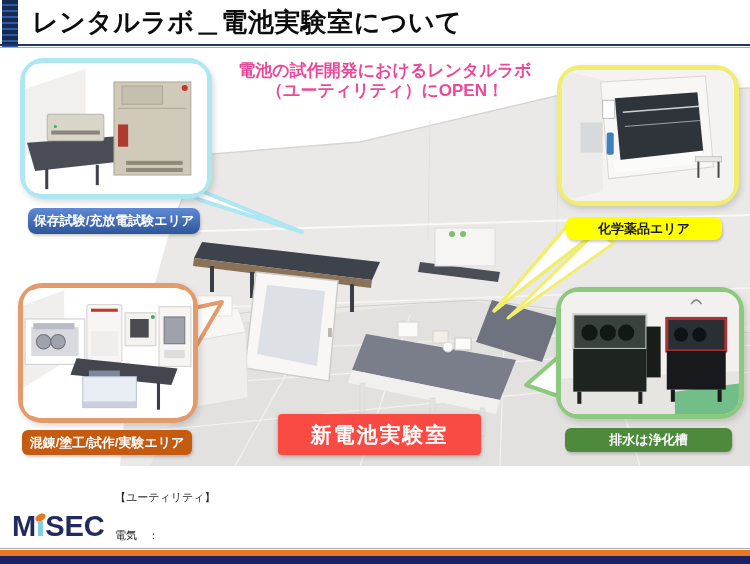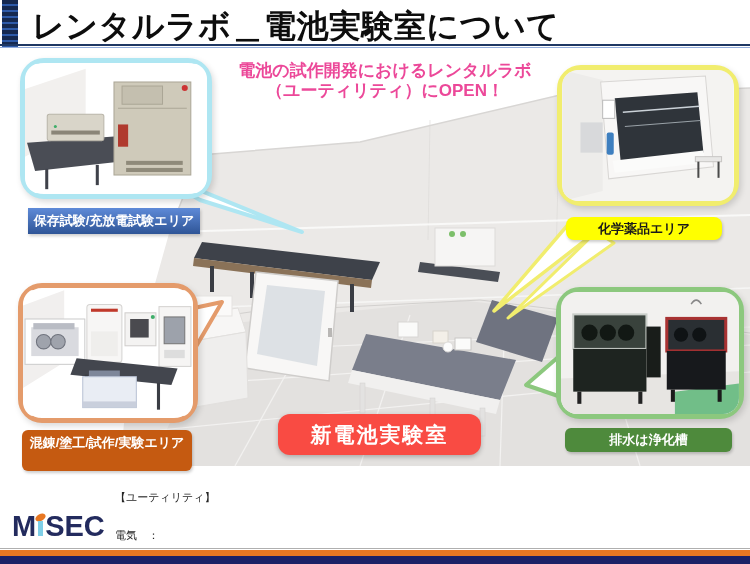"レンタルラボ＿電池実験室について" .page-title { font-size: 32px -> 26px }
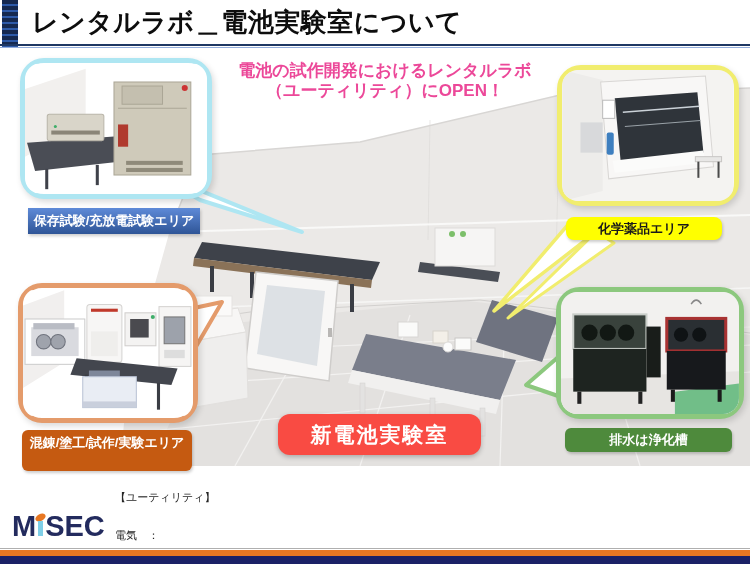"保存試験/充放電試験エリア" .label-storage { border-radius: 0 -> 8px }
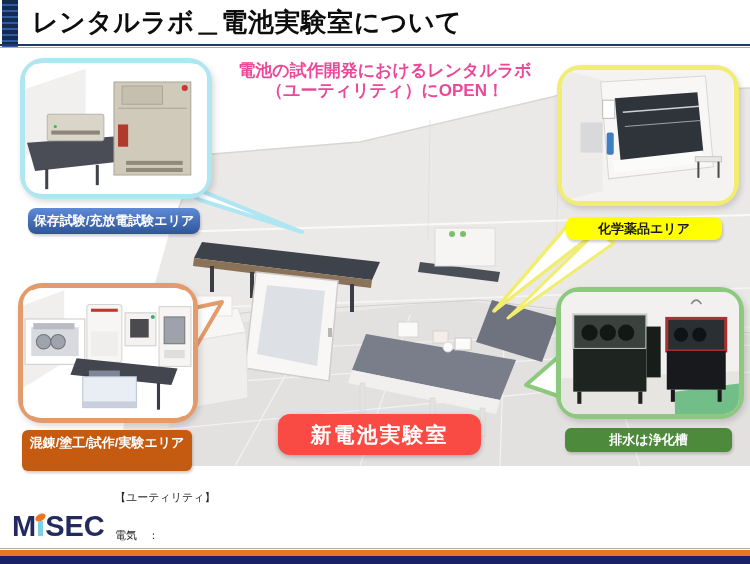"混錬/塗工/試作/実験エリア" .label-mixing { height: 41px -> 25px }
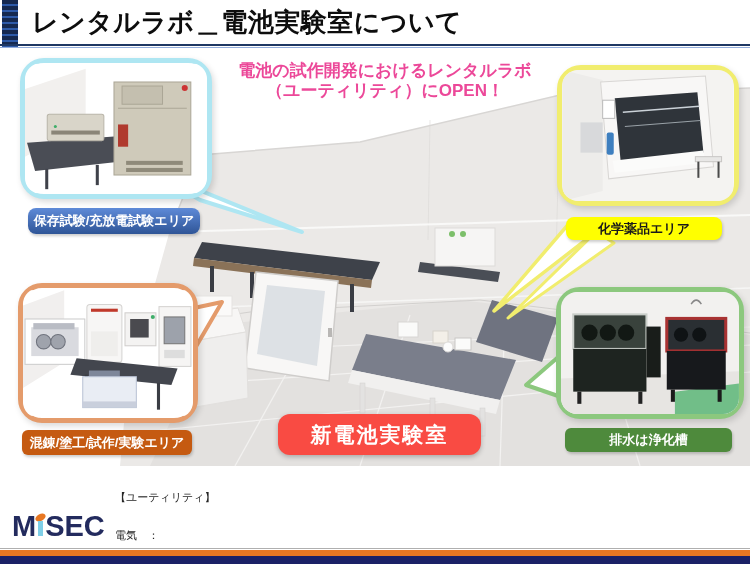"新電池実験室" .newlab-box { border-radius: 12px -> 4px }
